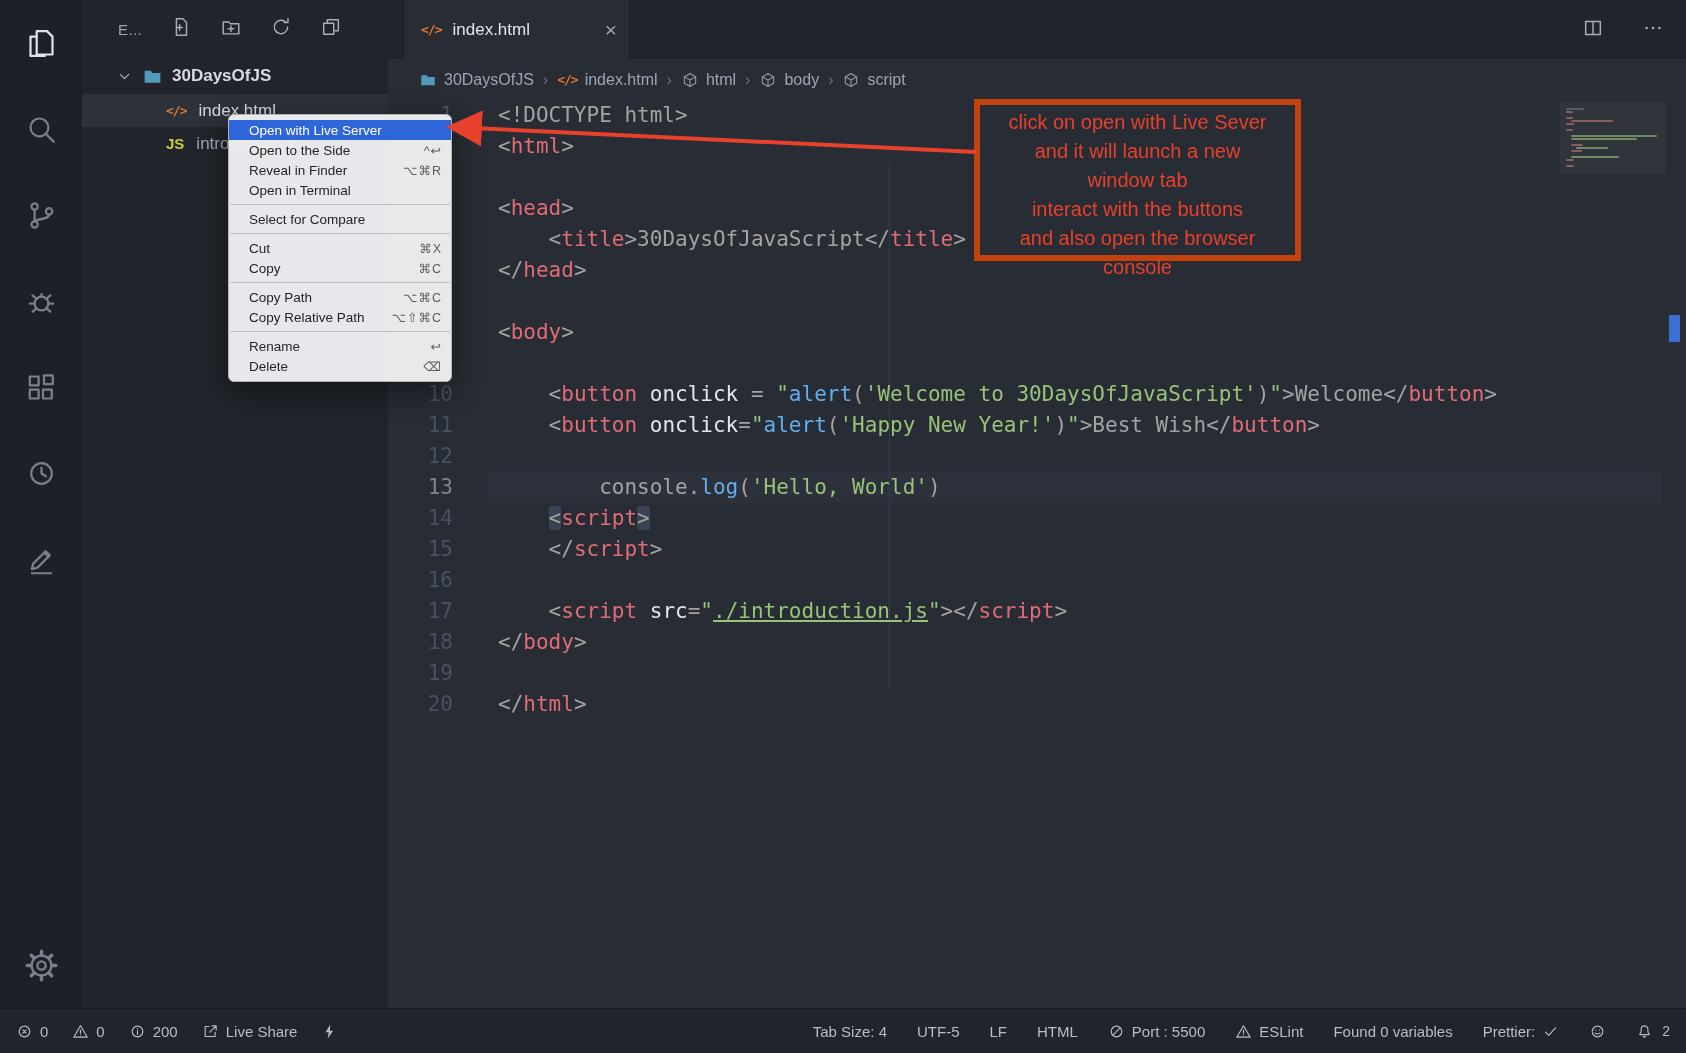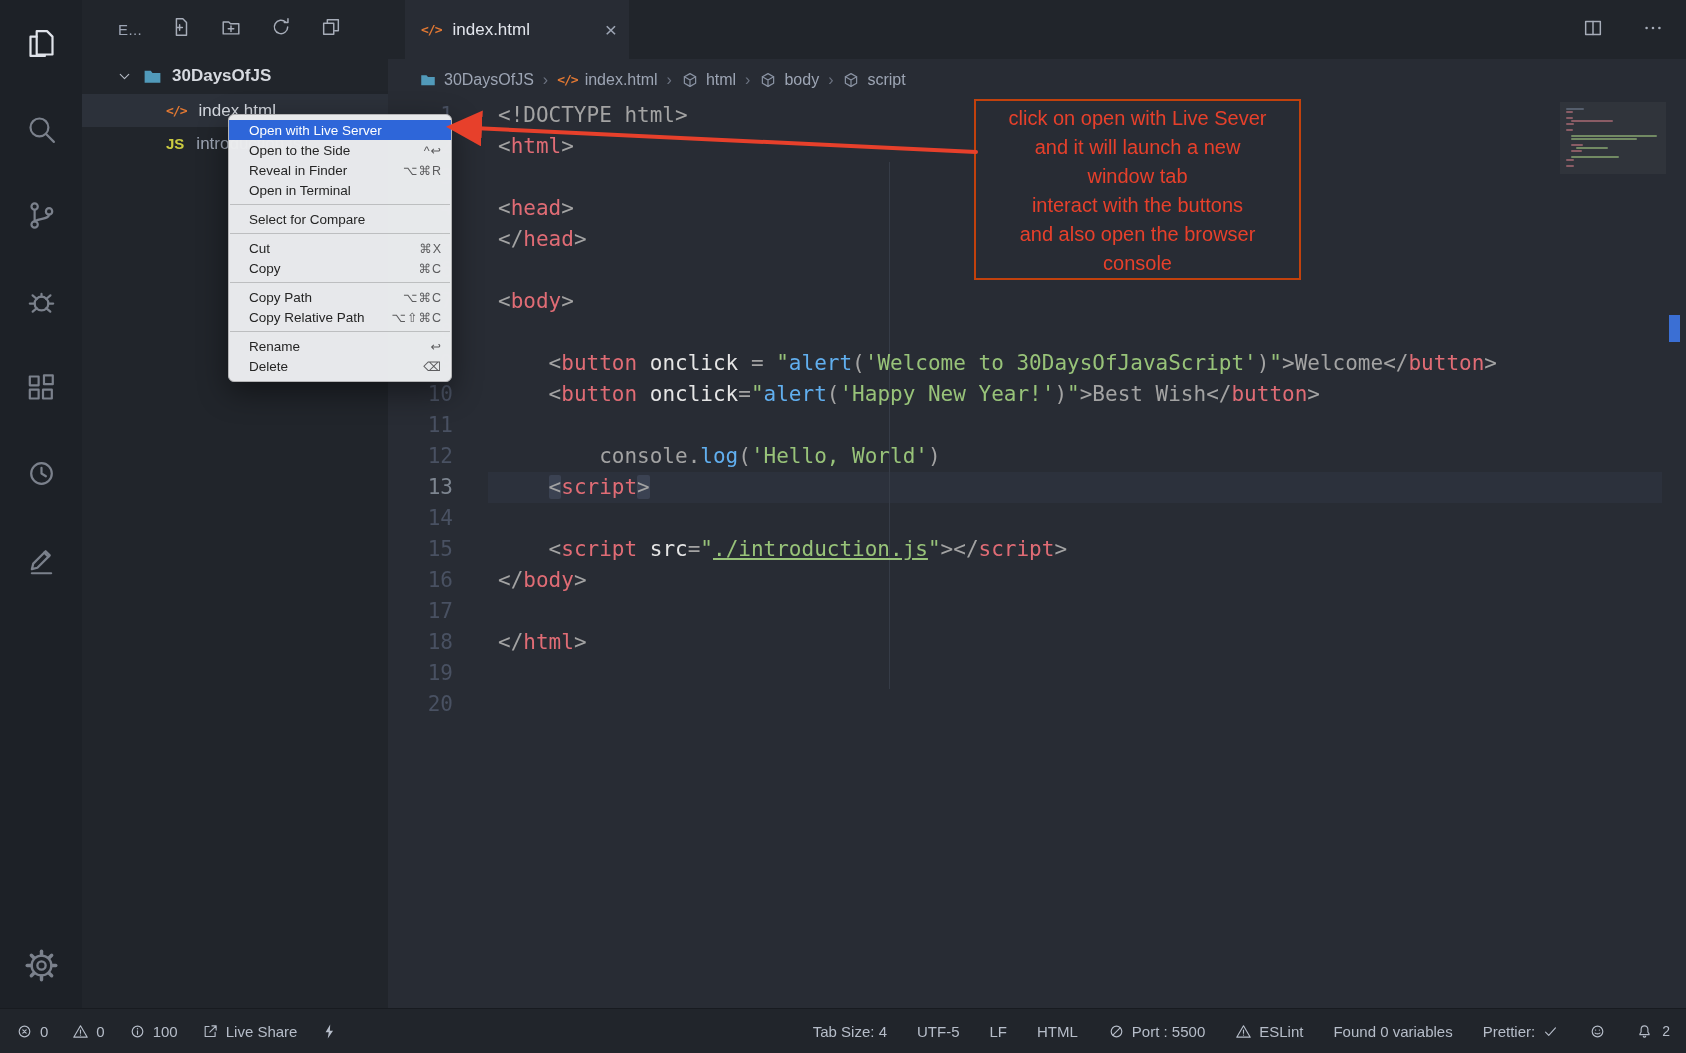"click on open with Live" .annotation { border: 2px solid #c2410c -> 6px solid #c2410c; height: 181px -> 162px }
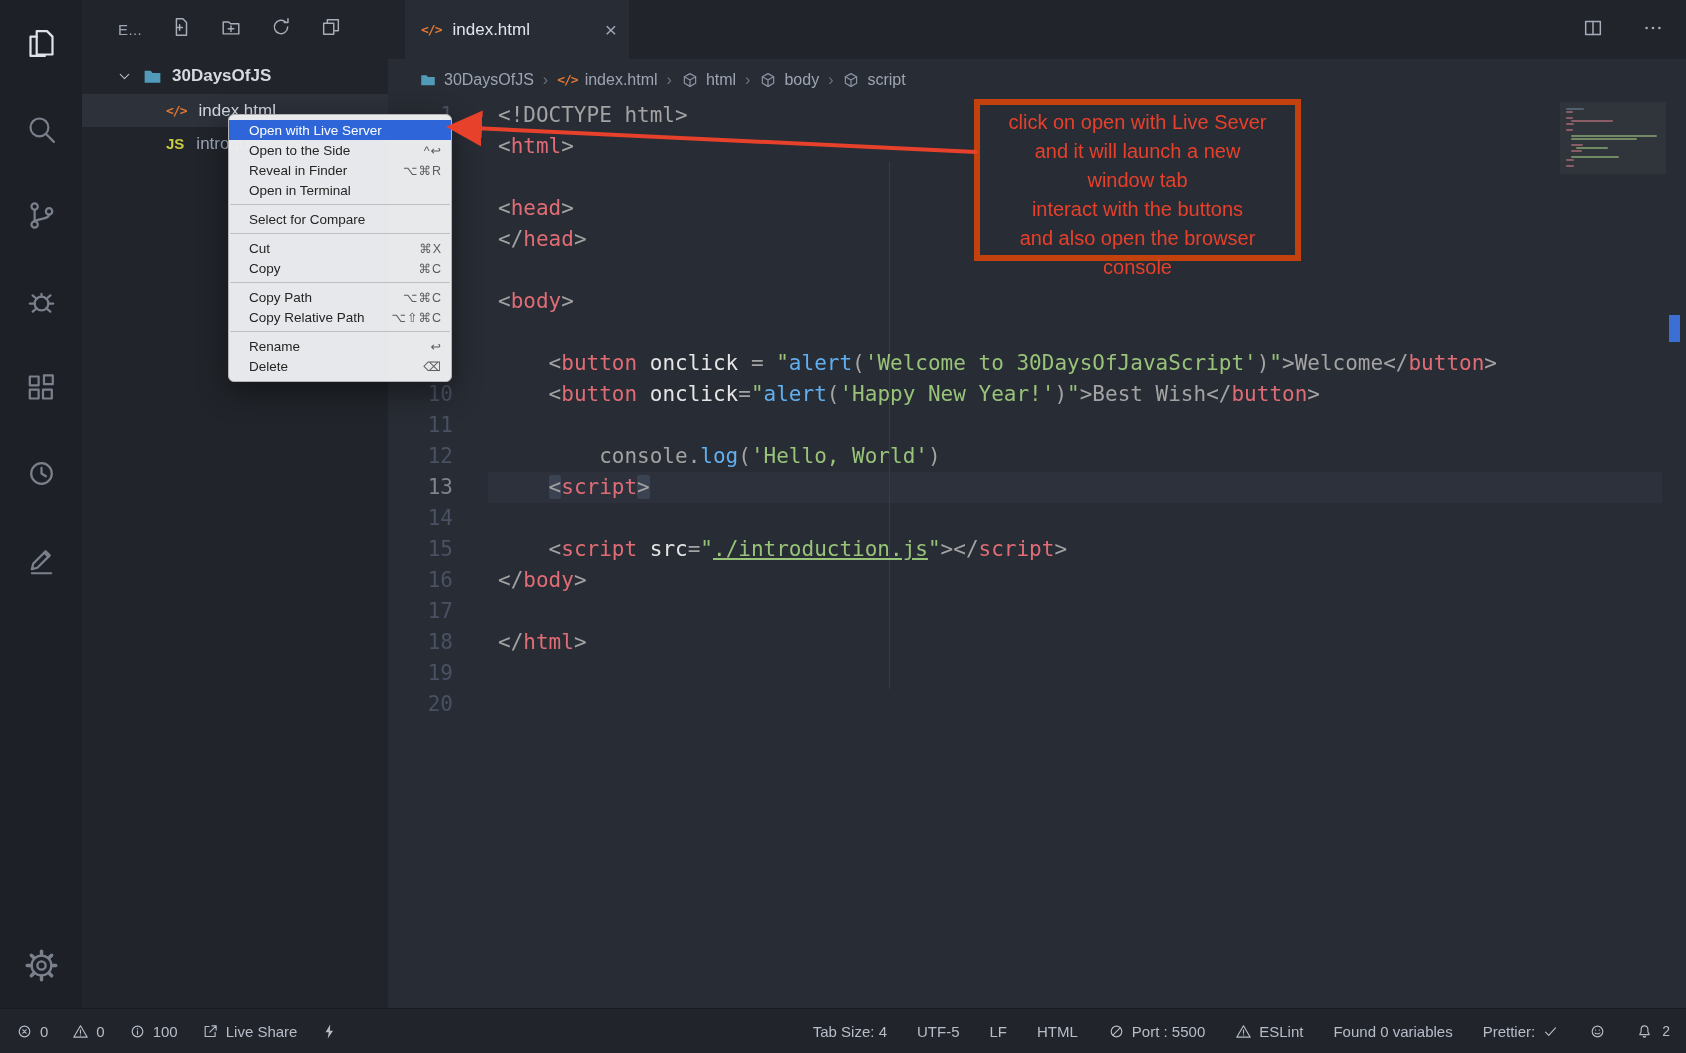"<title>30DaysOfJavaScript</title>" div.code-line { html: none -> <div><span> </span><span>&lt;</span><span>title</span><span>&gt;</span><span>30DaysOfJavaScript</span><span>&lt;/</span><span>title</span><span>&gt;</span></div> }
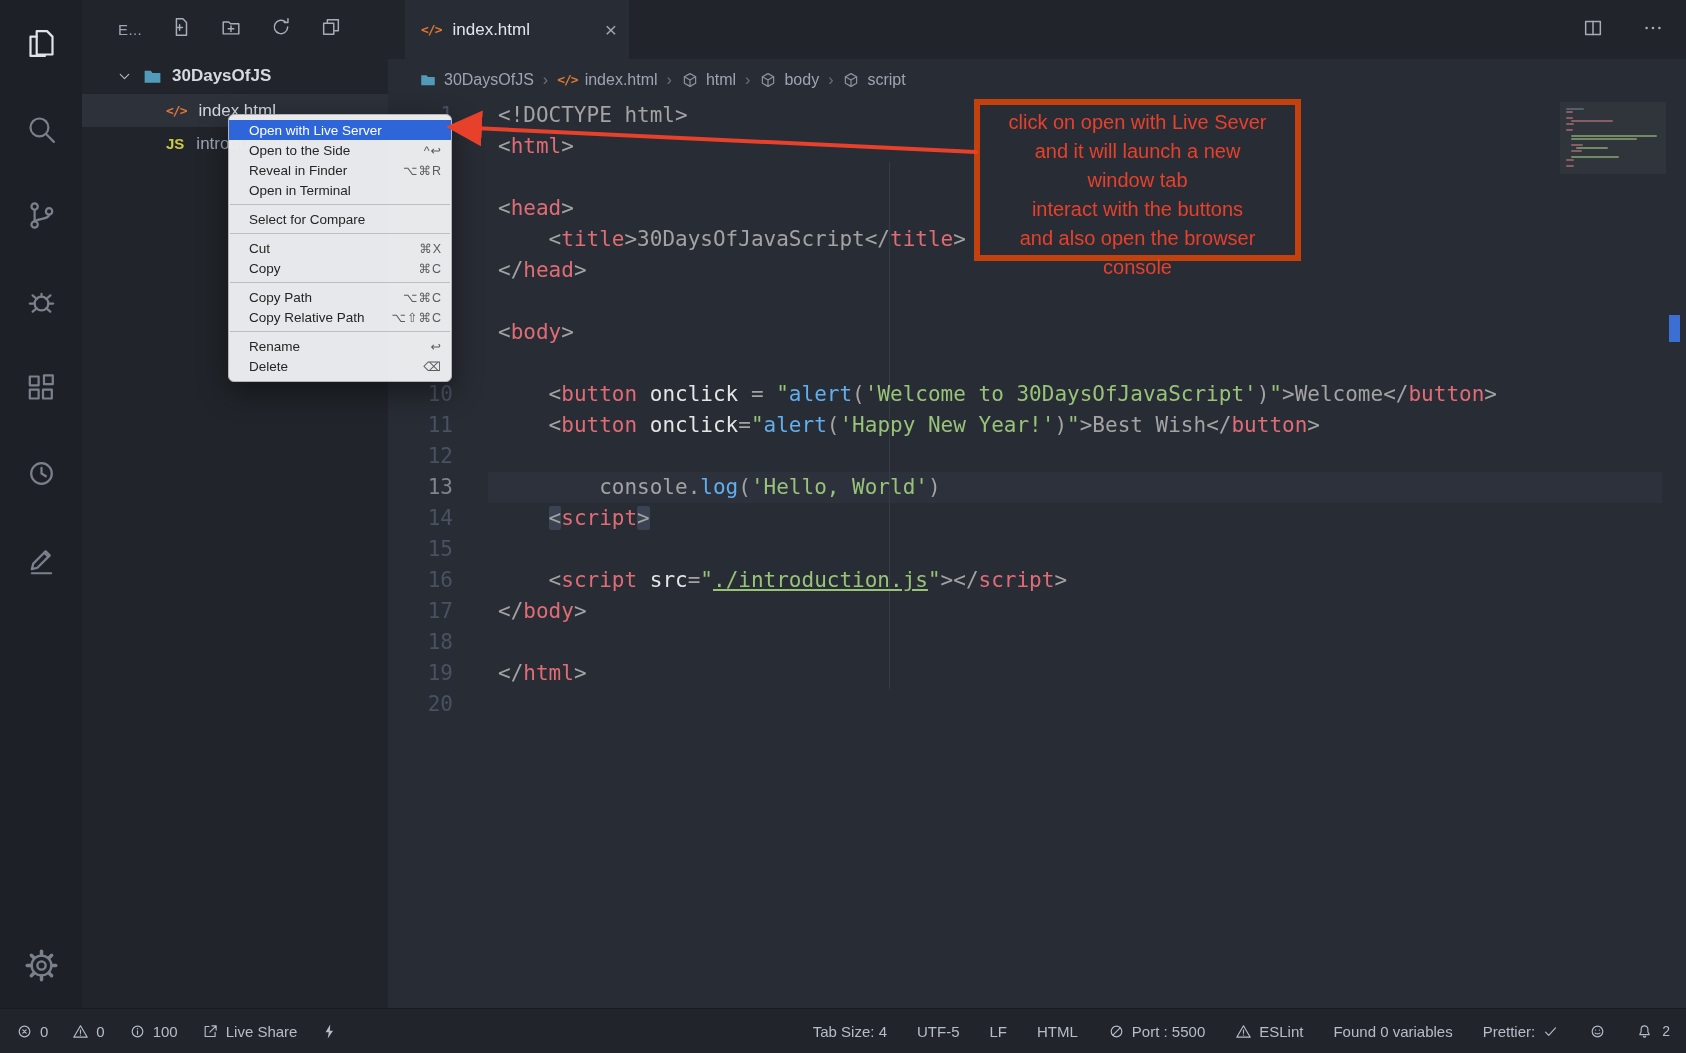"</script>" div.code-line { html: none -> <div><span> </span><span>&lt;/</span><span>script</span><span>&gt;</span></div> }
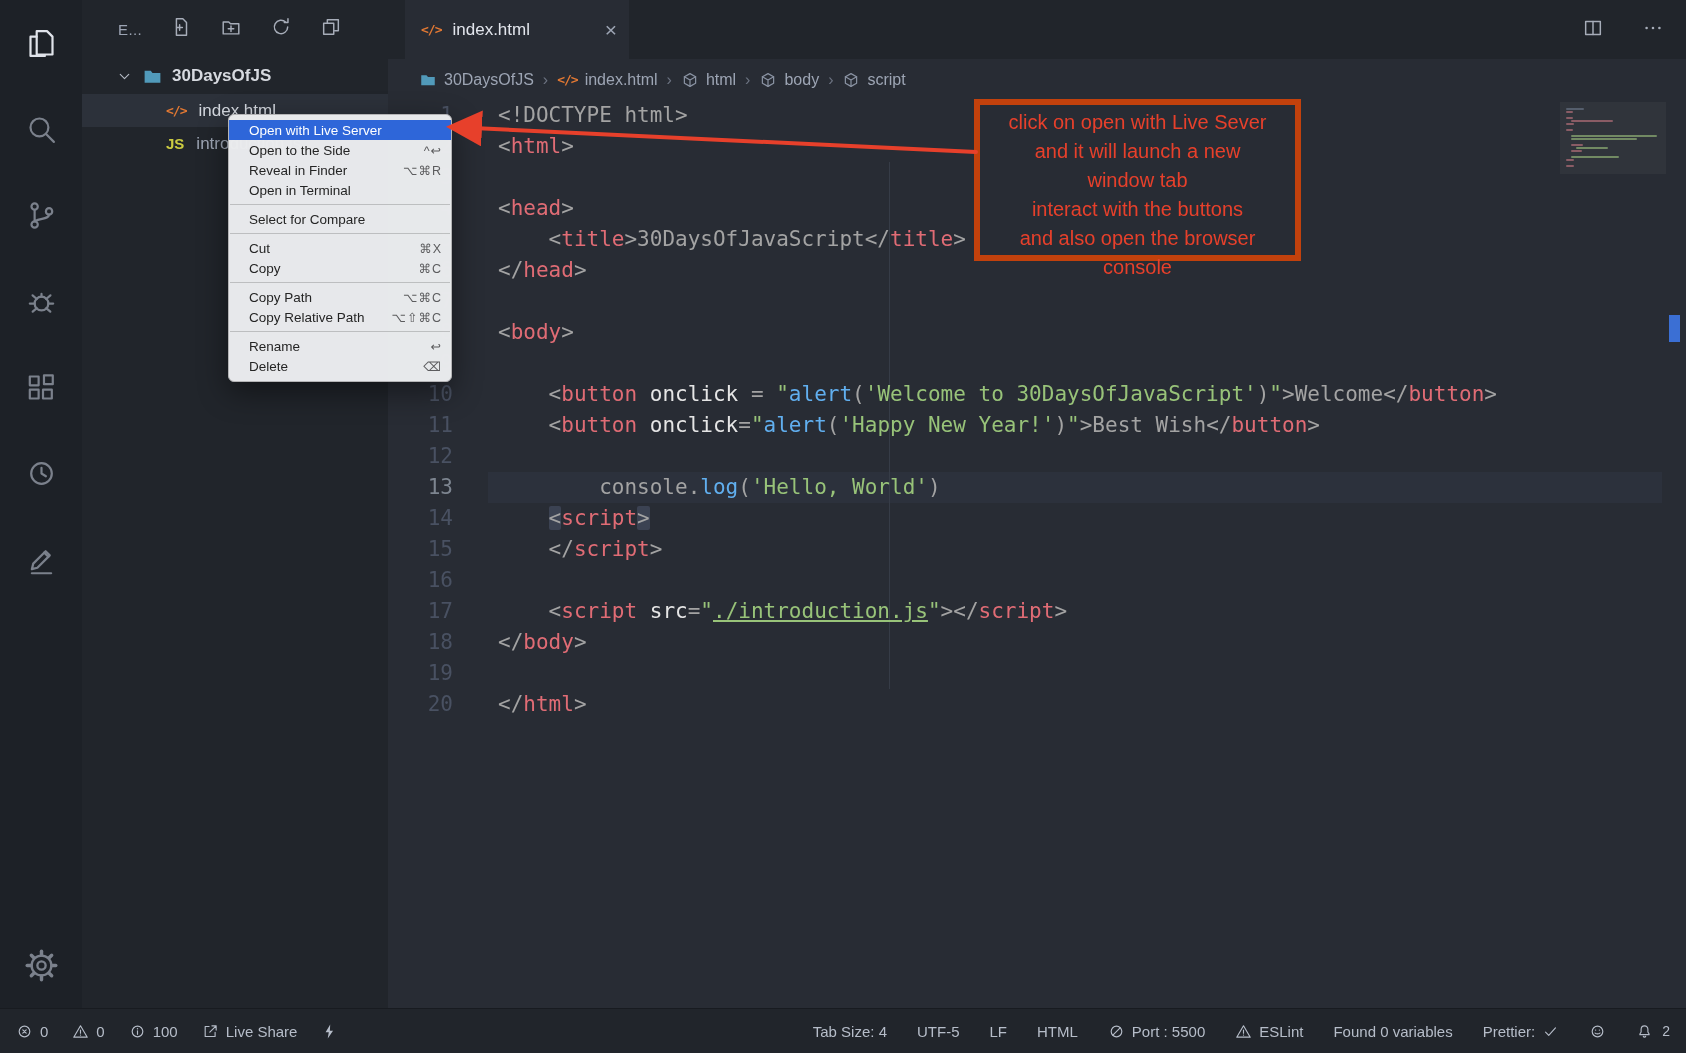"100" span { text: 100 -> 200 }
